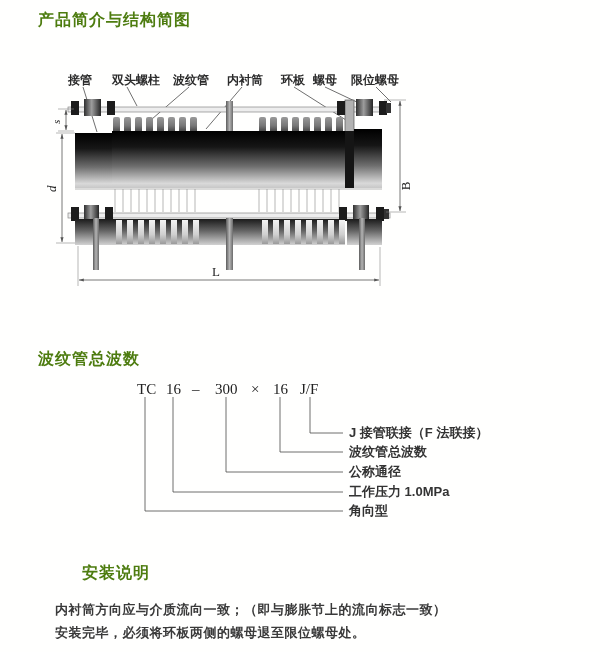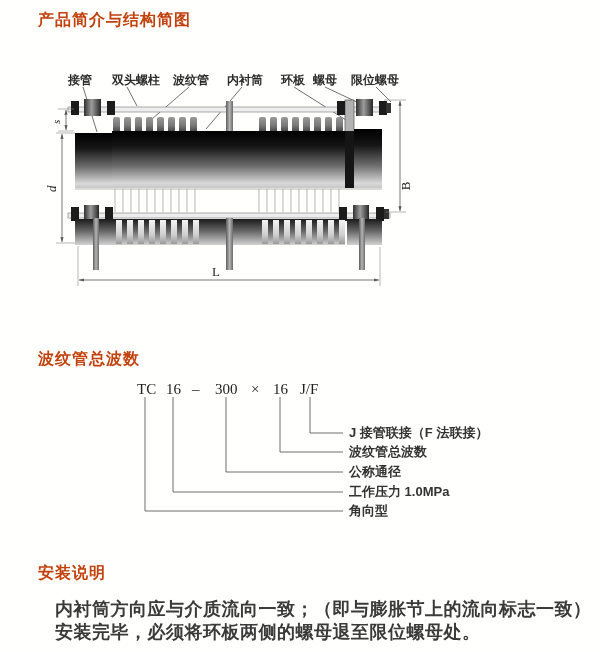"产品简介与结构简图" .sec-title { color: #c2410c -> #4d7c0f }
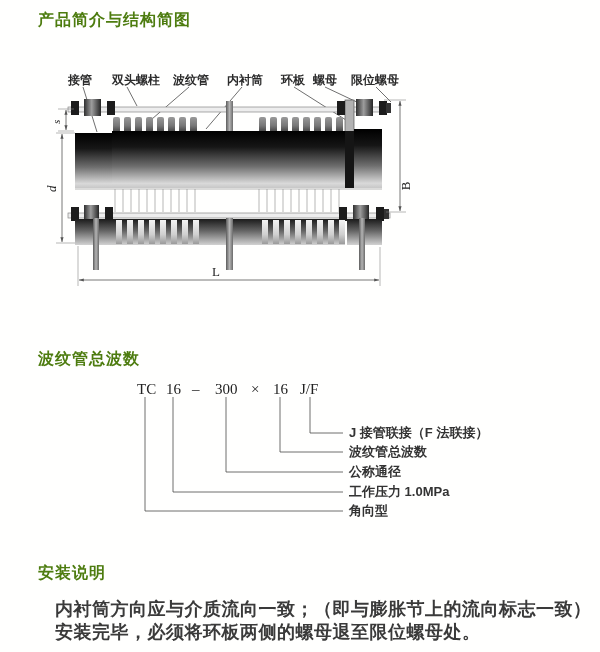"安装说明" #title-install { margin-left: none -> 44px }
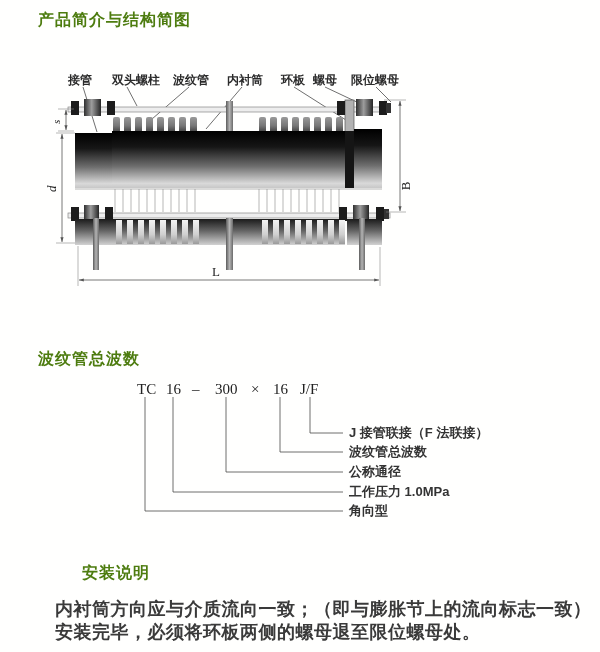"内衬筒方向应与介质流向一致；（即与膨胀节上的流向标志一致）" .install-text { font-size: 18px -> 13px }
